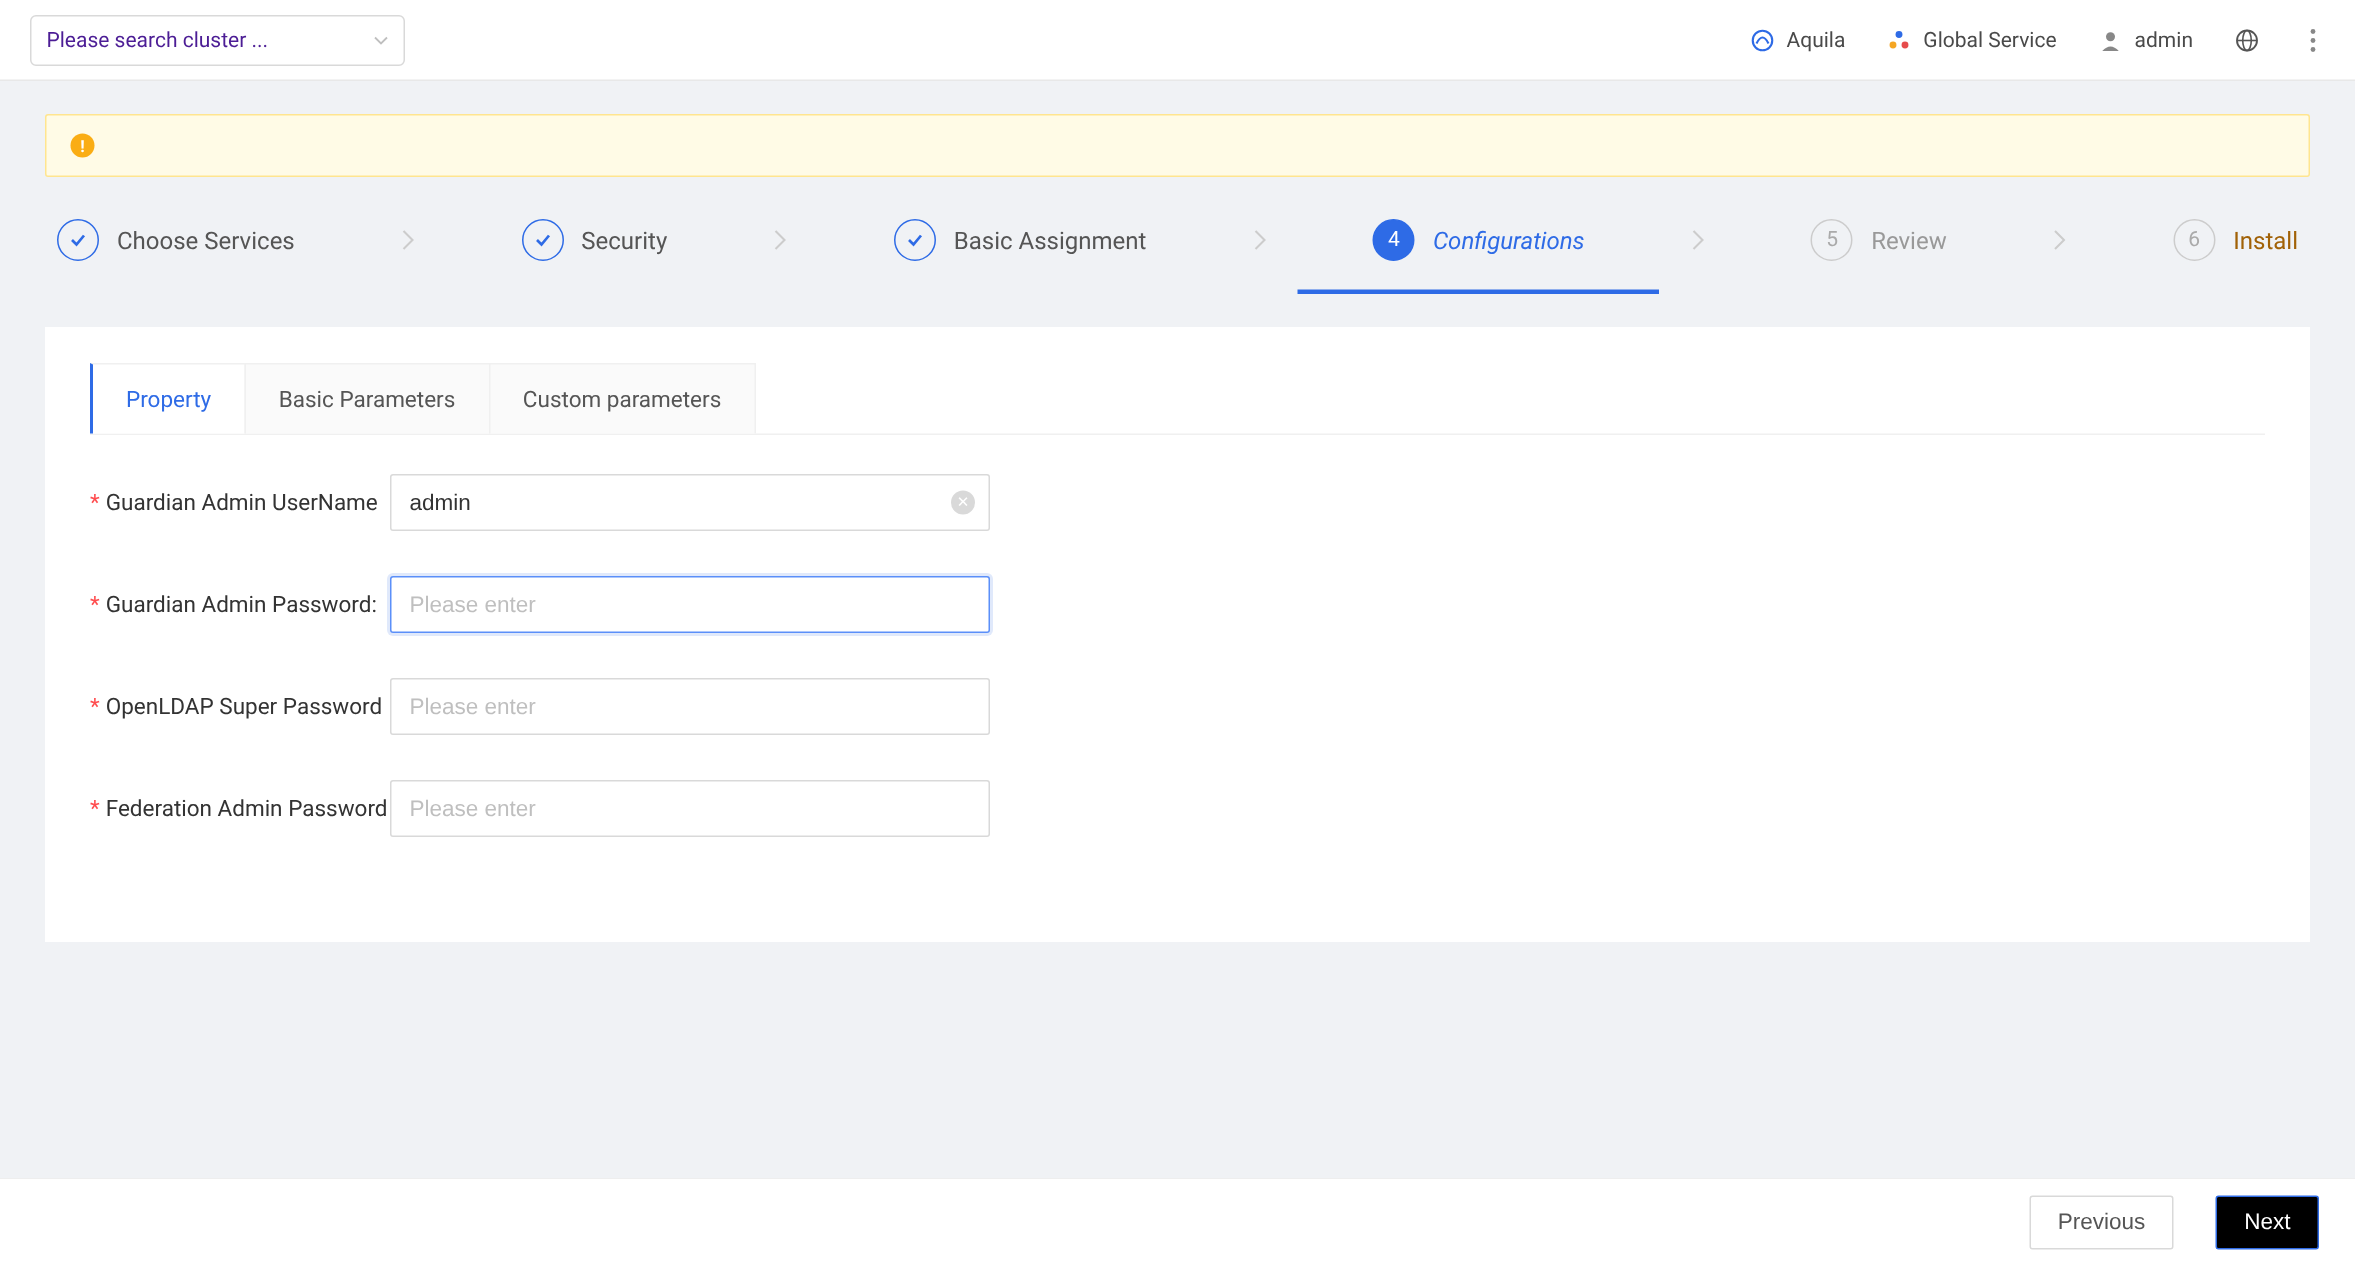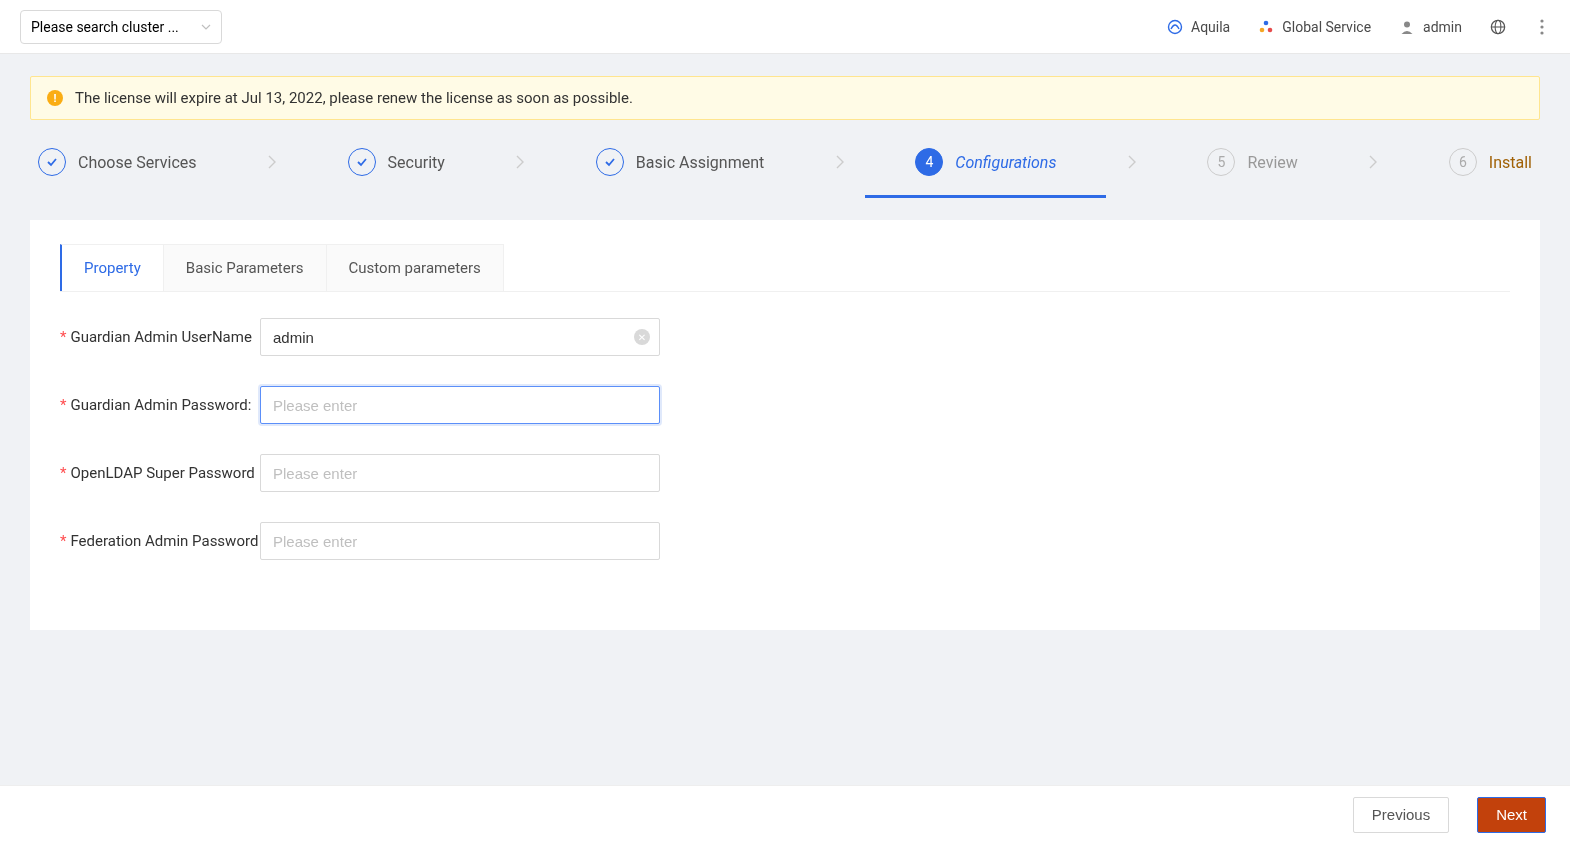"Please search cluster ..." .search-cluster { color: #000000 -> #4c1d95; width: 202px -> 250px }
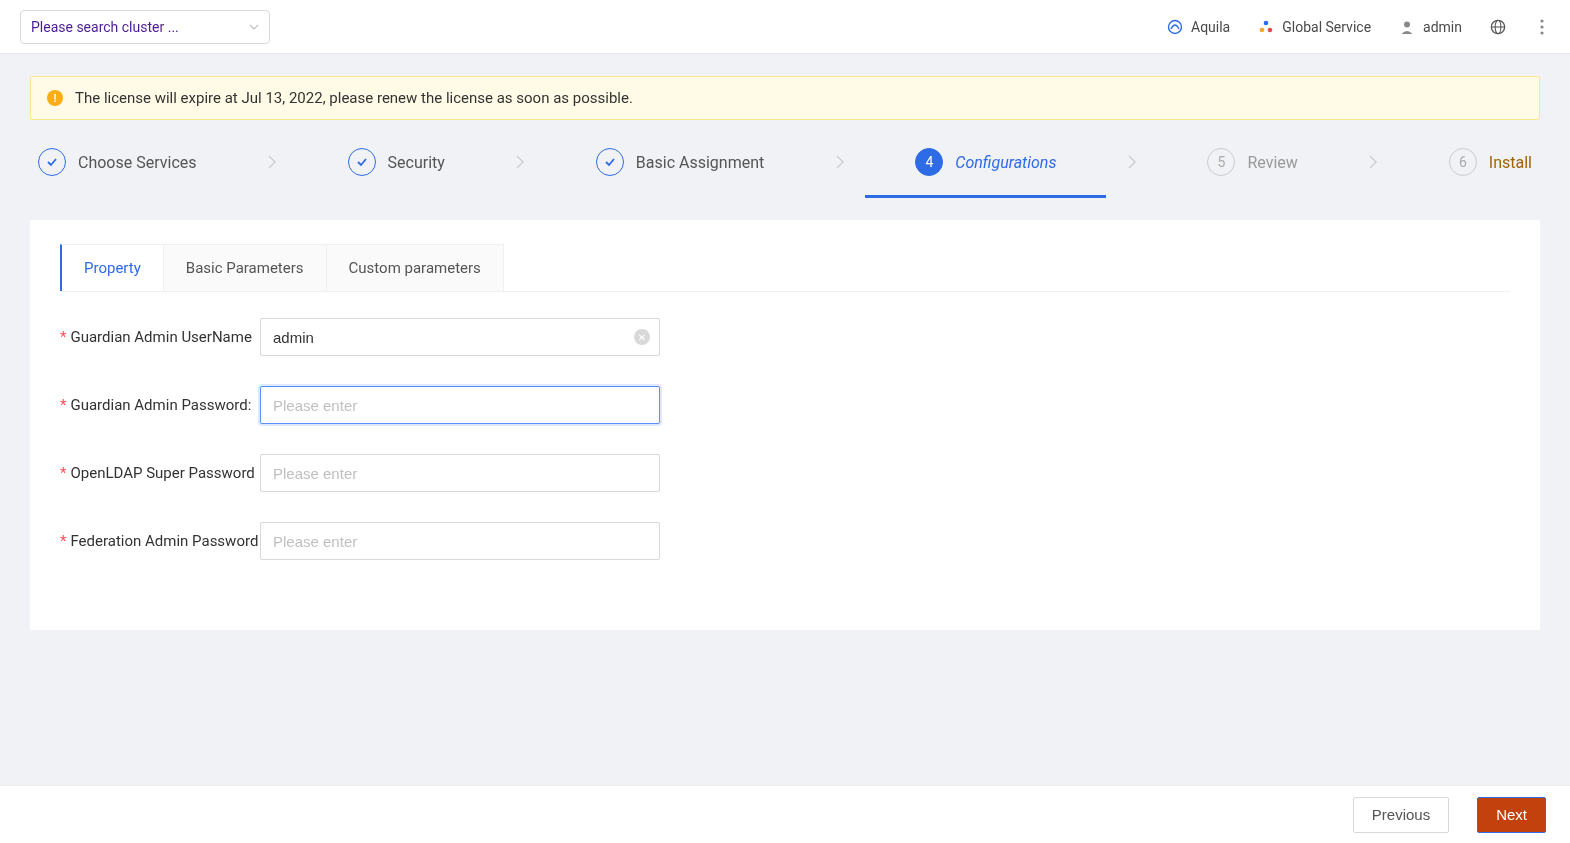"The license will expire at" span.w-text { html: <span>The license will expire at Jul 13, 2022, please renew the license as soon as possible.</span> -> none }
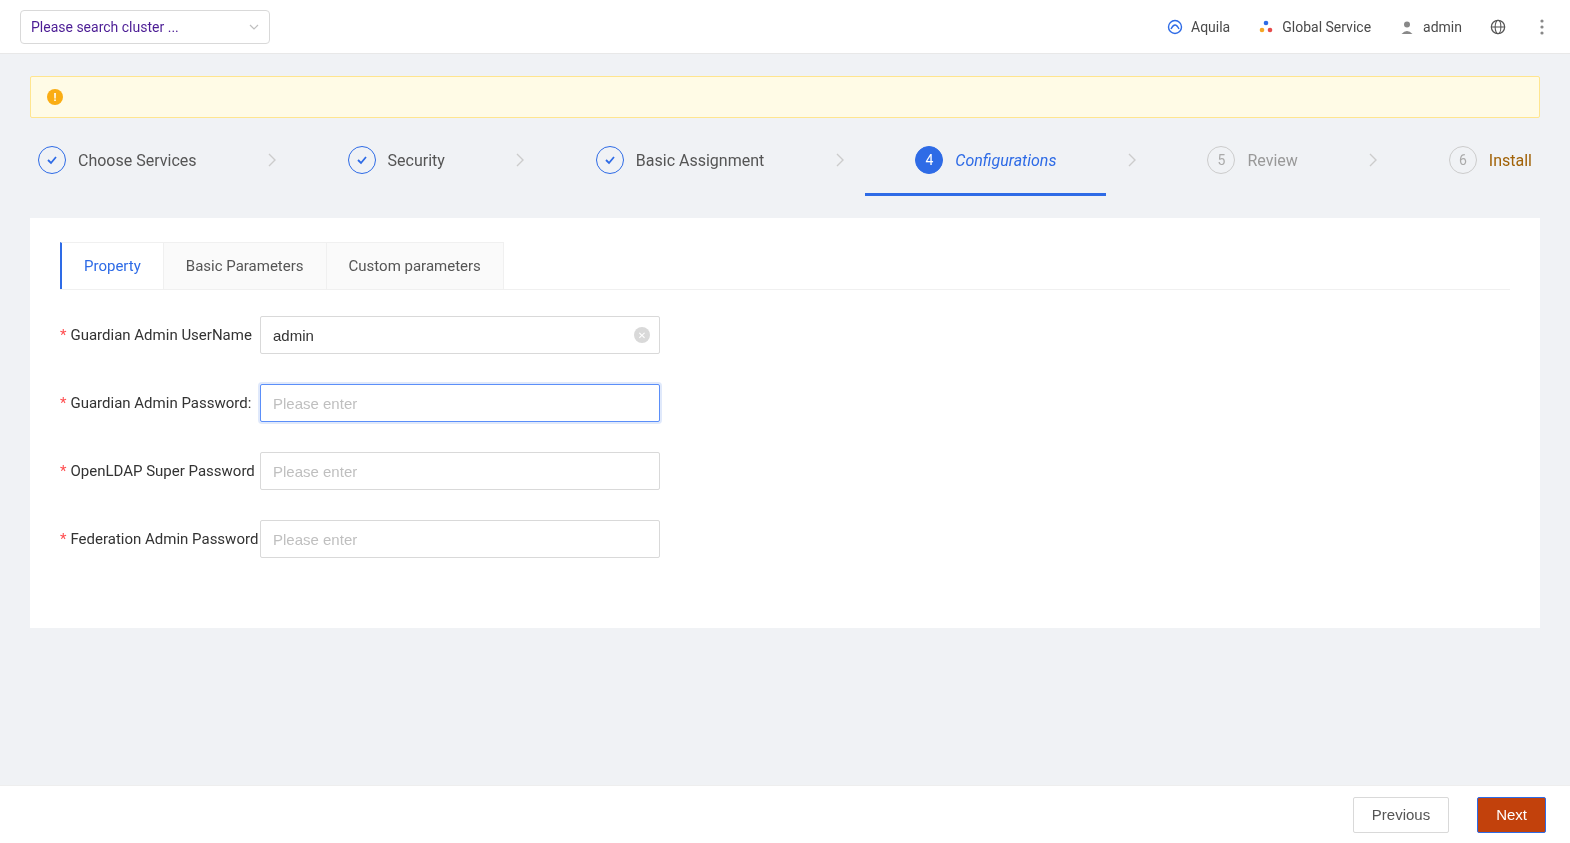"Next" .btn-primary { background: #c2410c -> #000000 }
